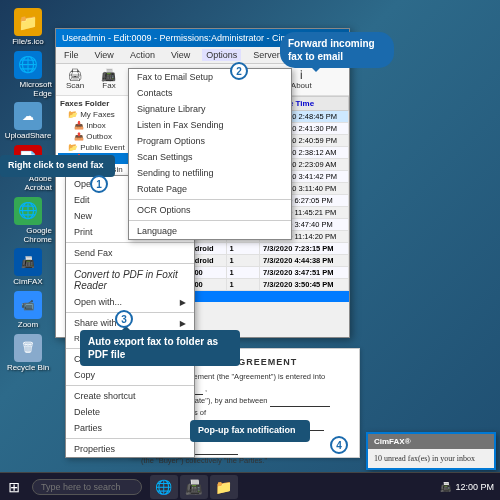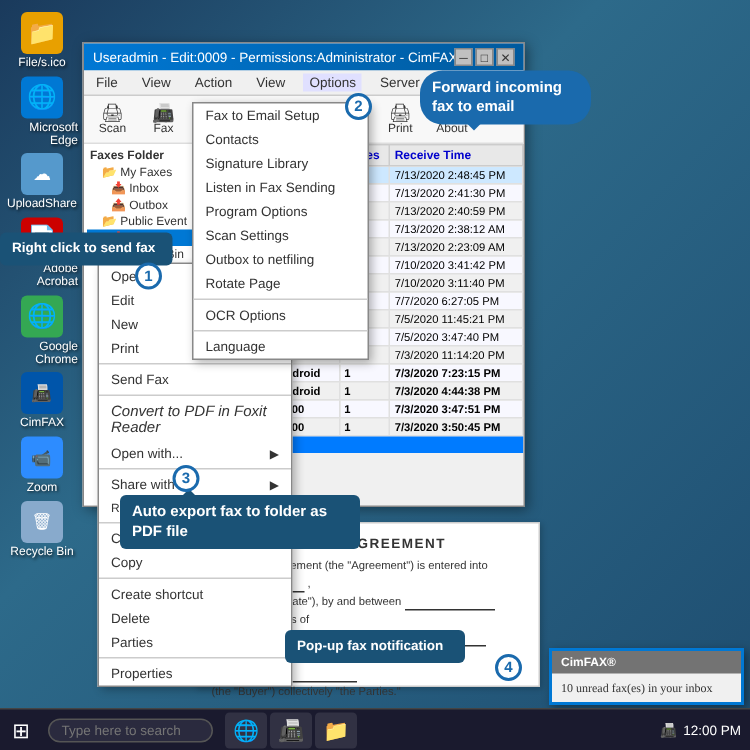"Forward incoming fax to email" .callout-2 { top: 47px -> 32px }
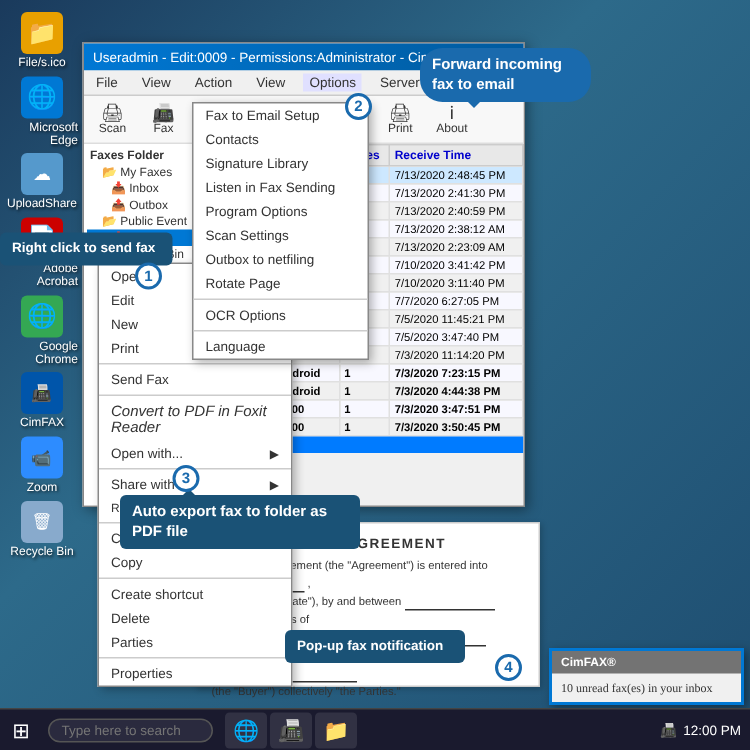"Fax to Email Setup" .dropdown-menu { width: 118px -> 164px }
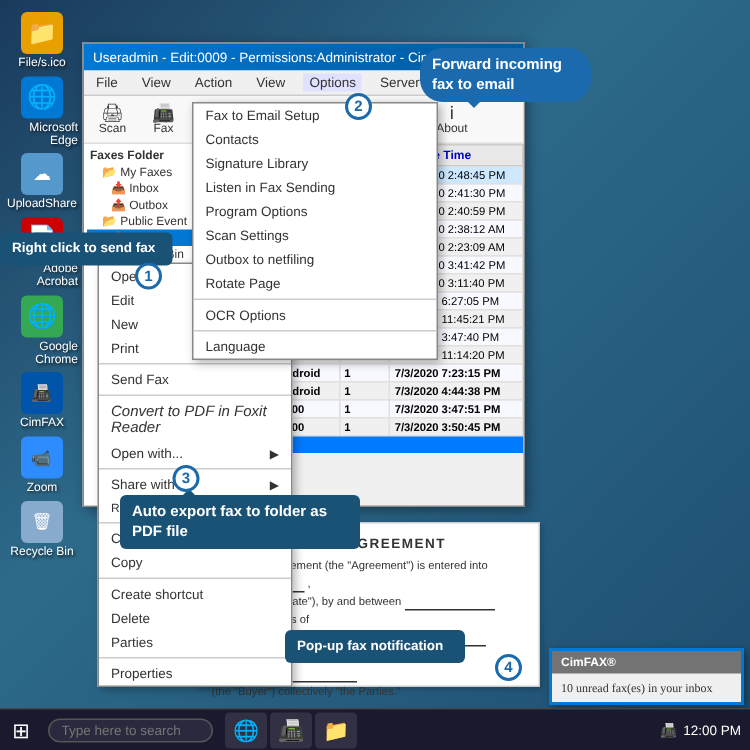"Outbox to netfiling" div.dropdown-menu-item { text: Outbox -> Sending }
